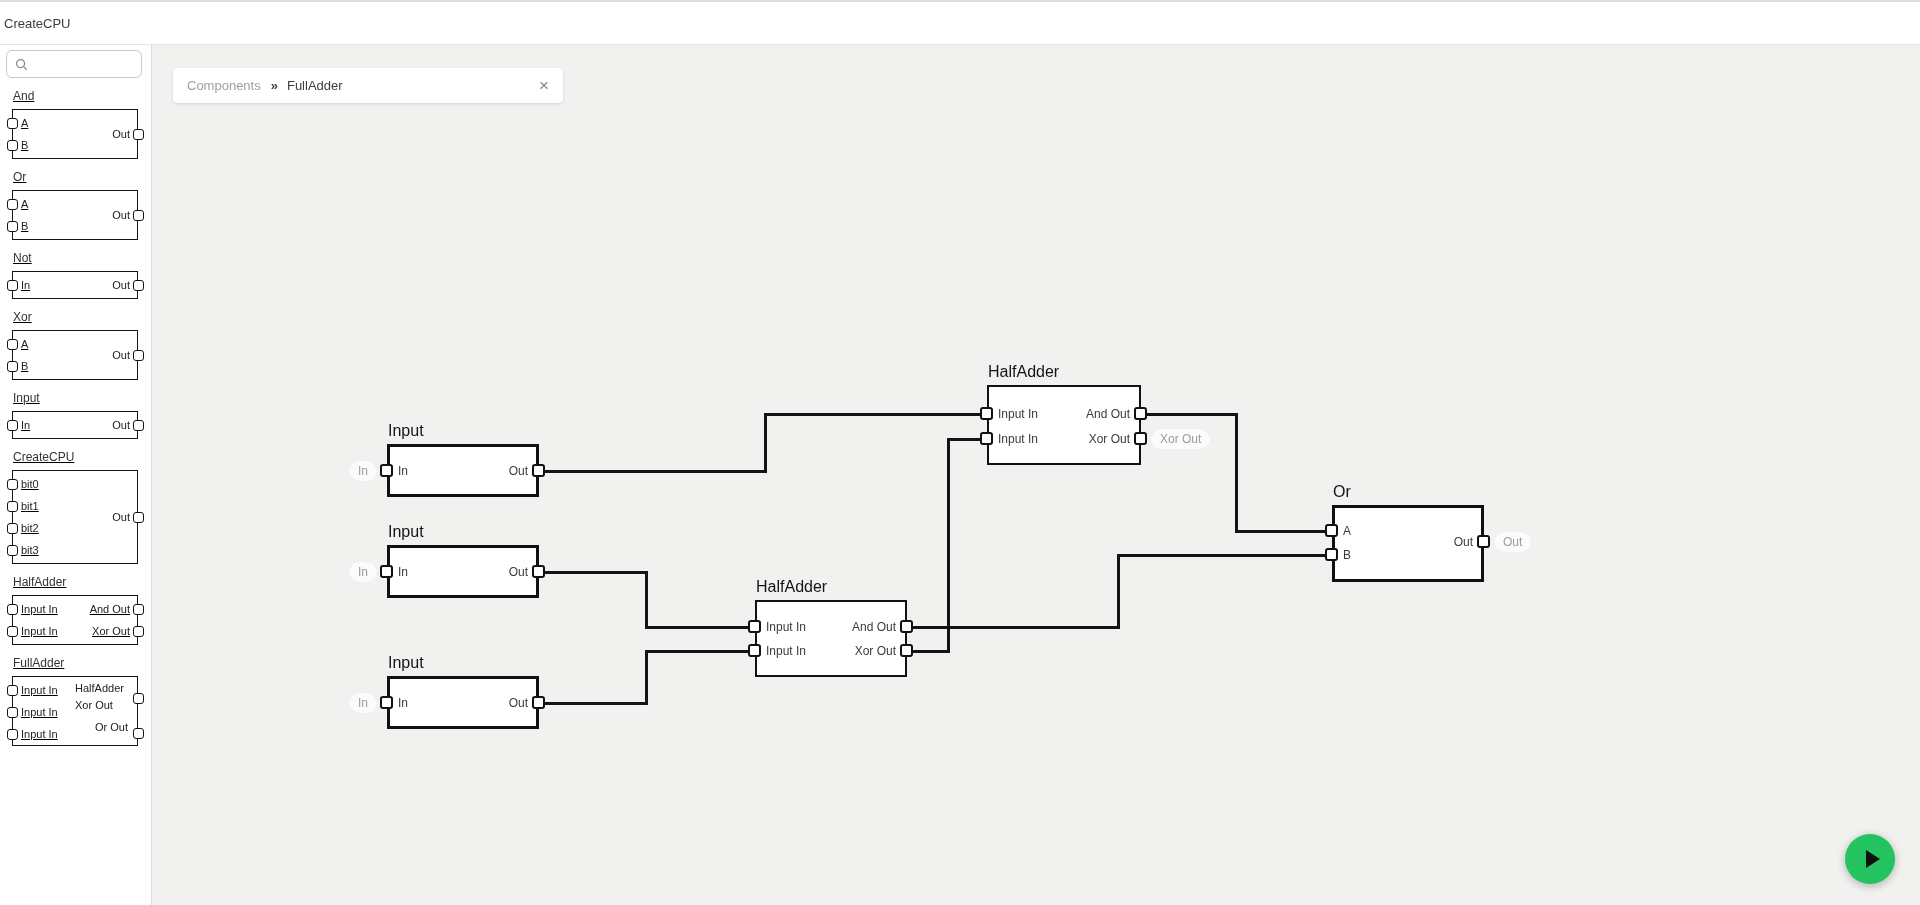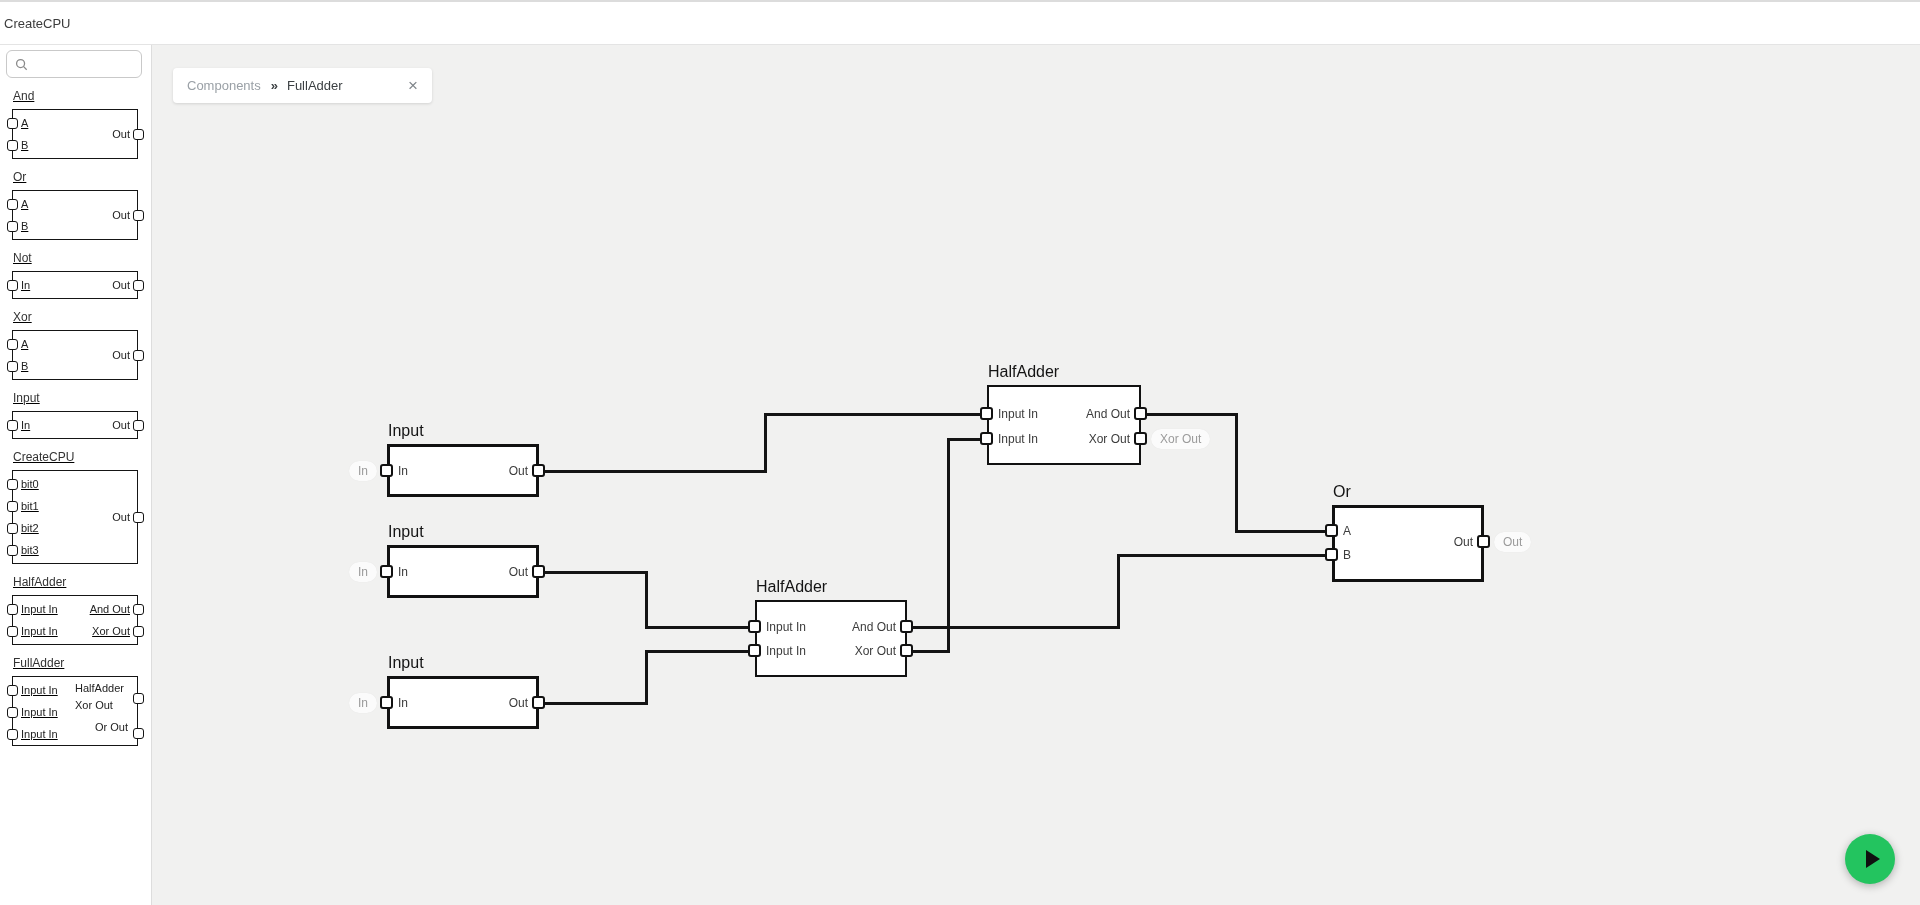"Components" .tab { width: 259px -> 390px }
